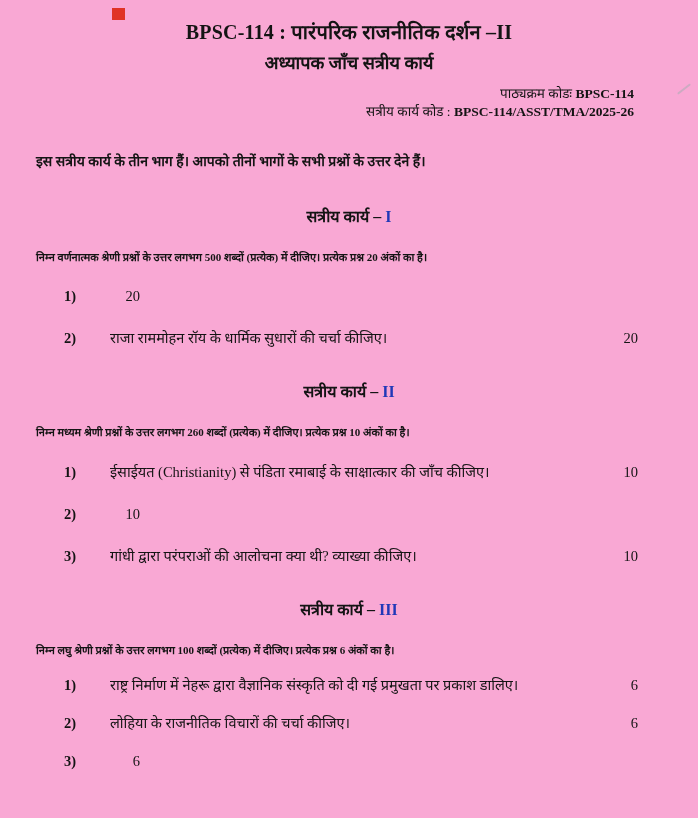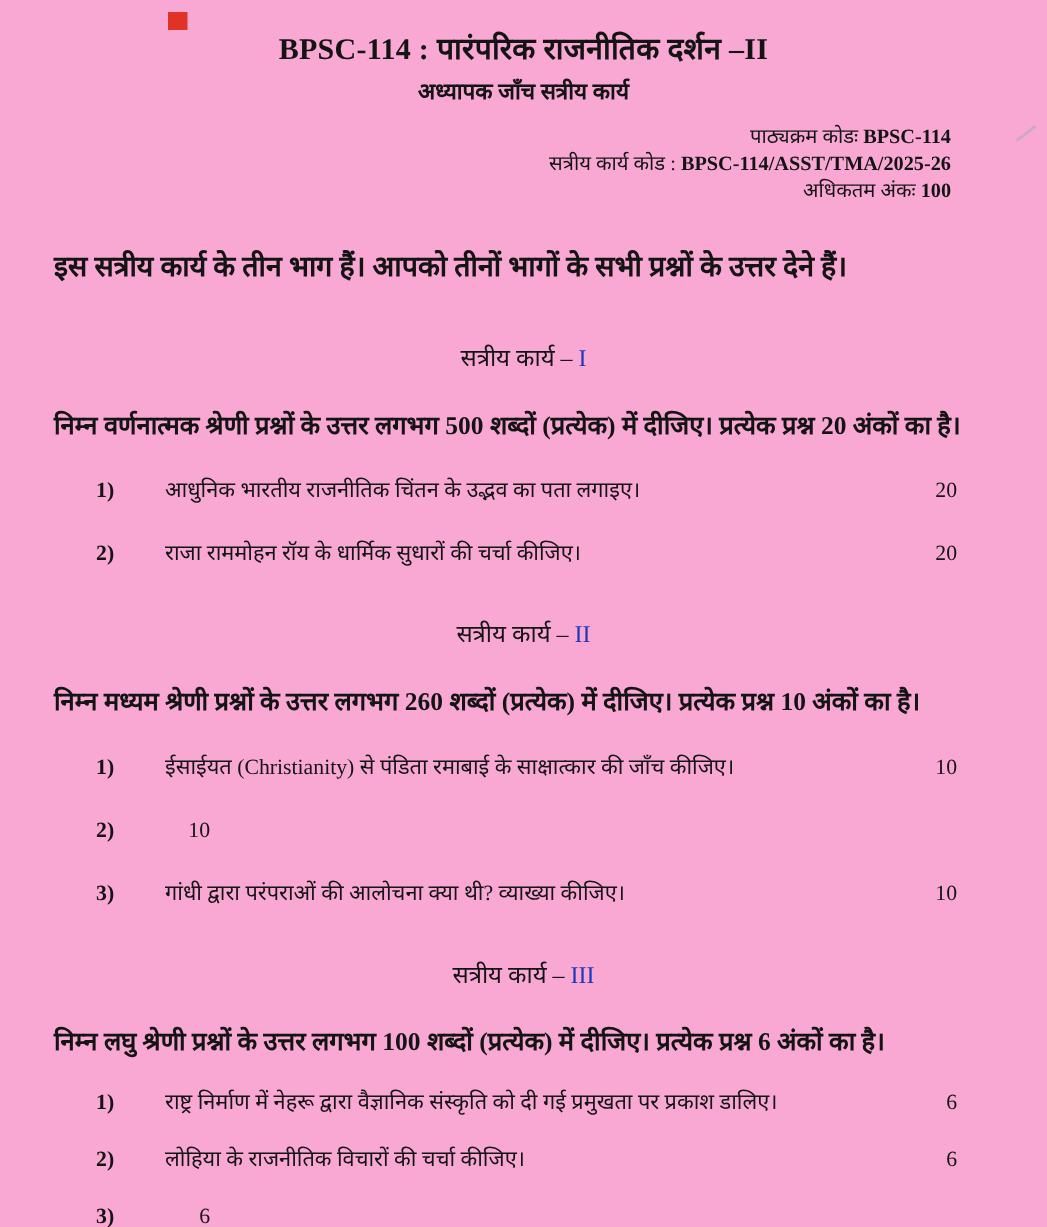"अध्यापक जाँच सत्रीय कार्य" .subtitle { font-size: 15px -> 18px }
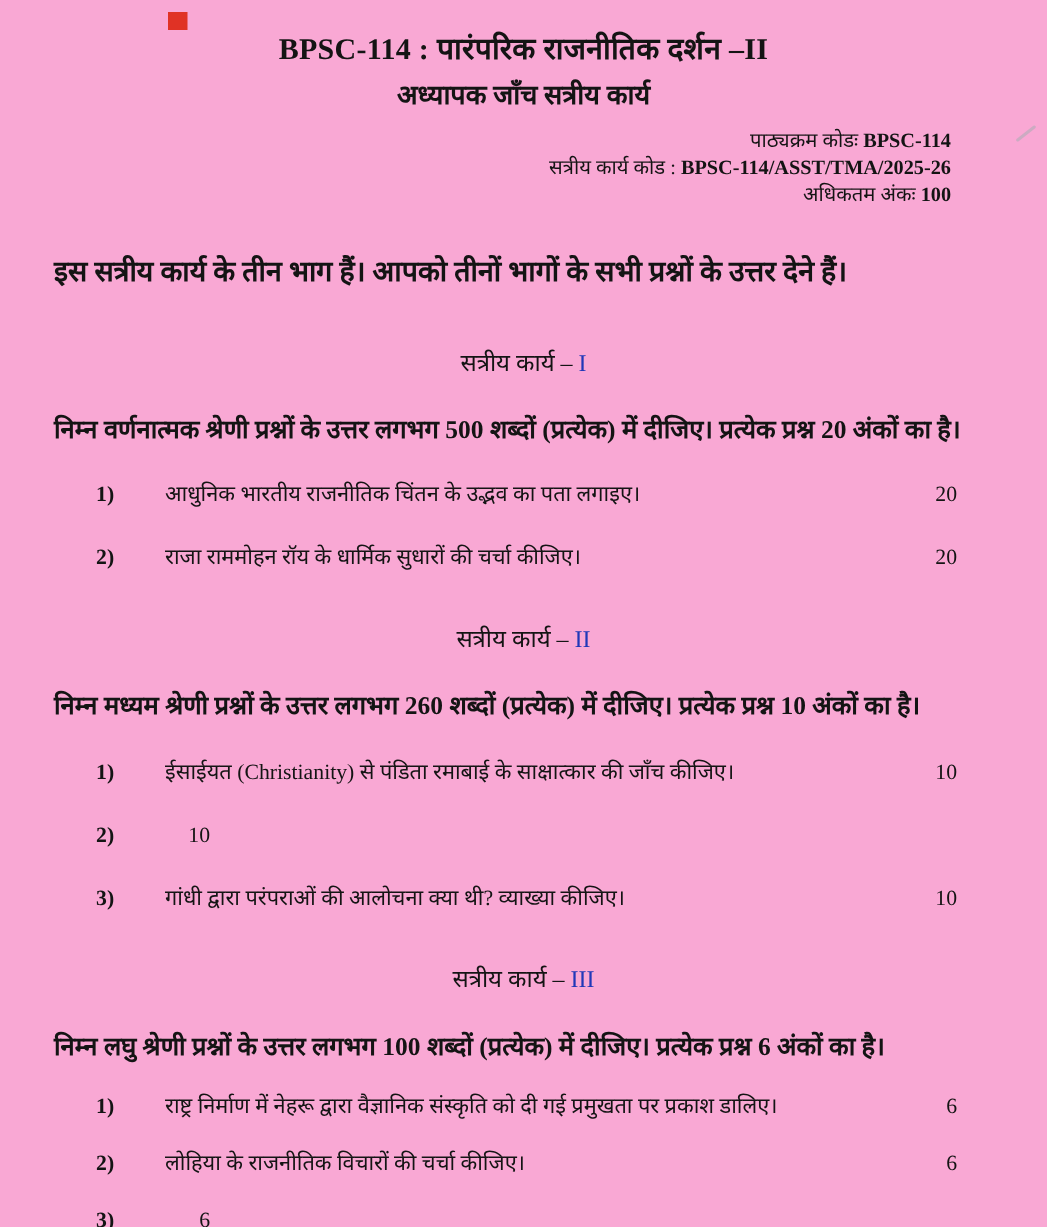"अधिकतम अंकः 100" div { html: <div><span>अधिकतम अंकः </span><b>100</b></div> -> none }
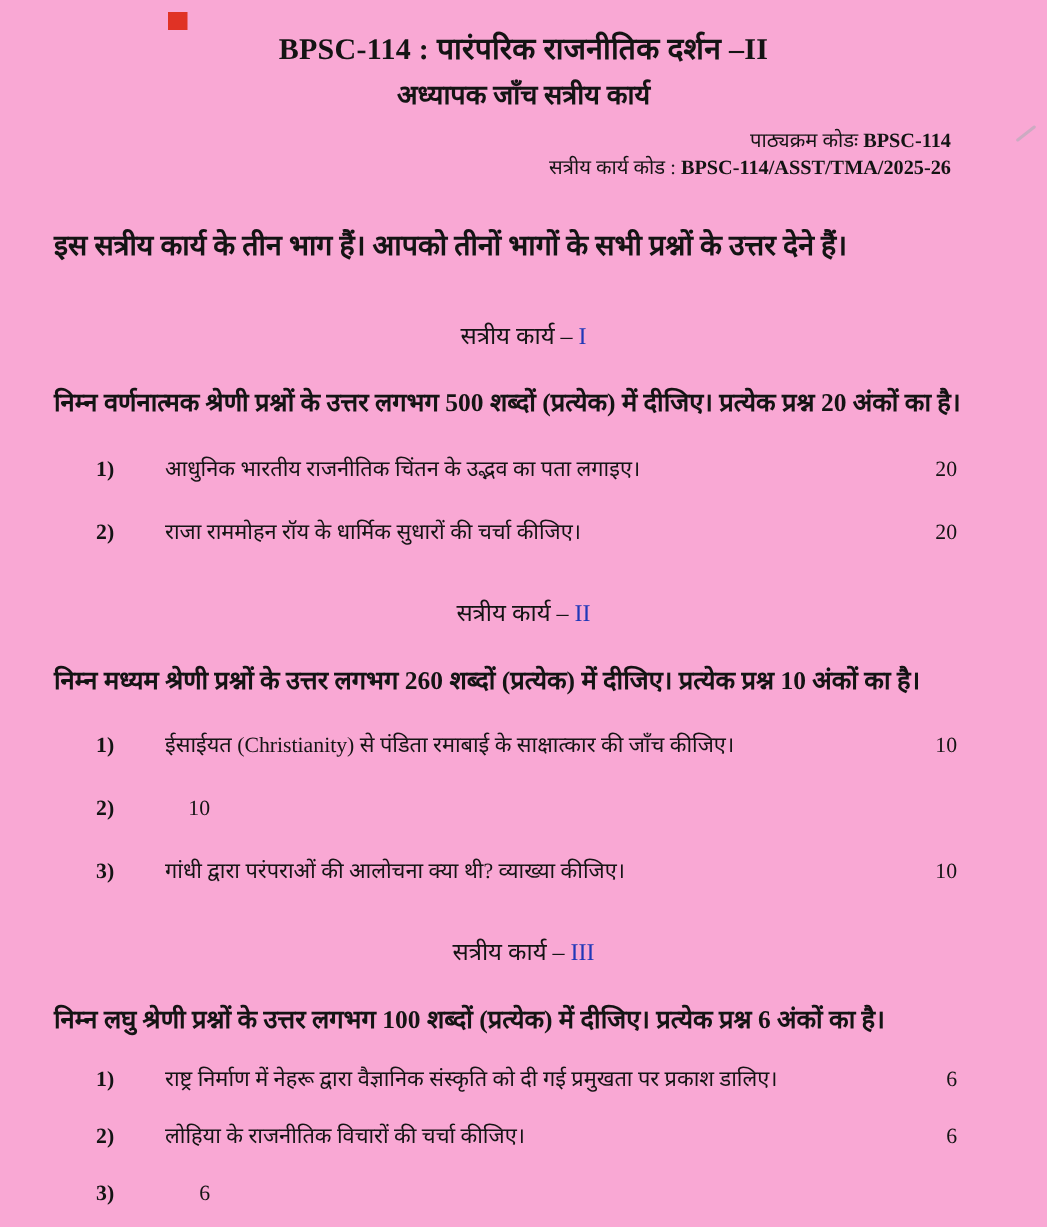"इस सत्रीय कार्य के तीन" .intro { font-size: 19px -> 14px }
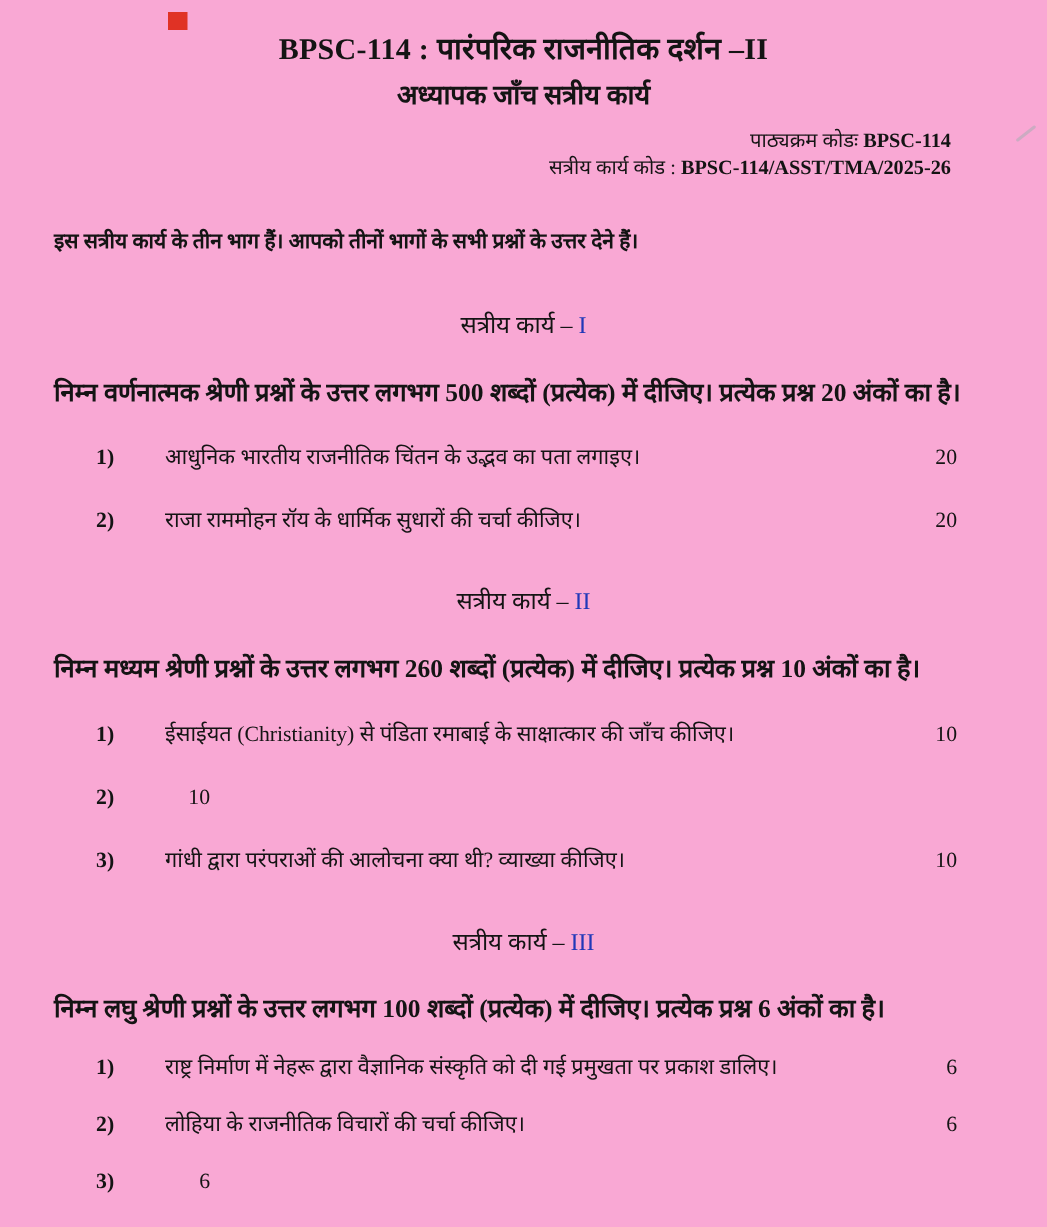"सत्रीय कार्य – I" .section-heading { font-weight: normal -> bold }
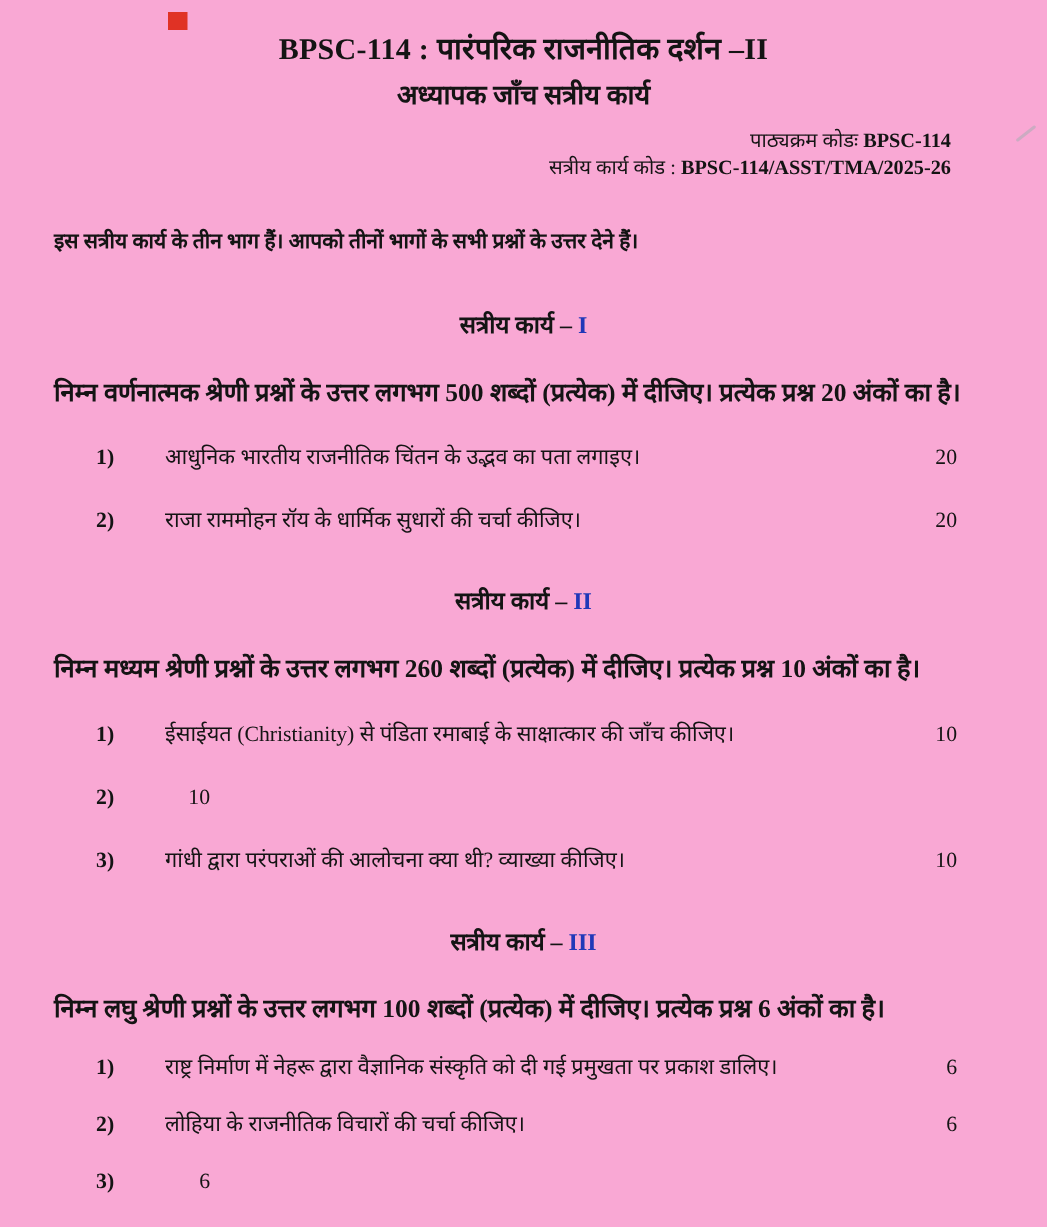"निम्न वर्णनात्मक श्रेणी प्रश्नों के" .section-instruction { font-size: 17px -> 11px }
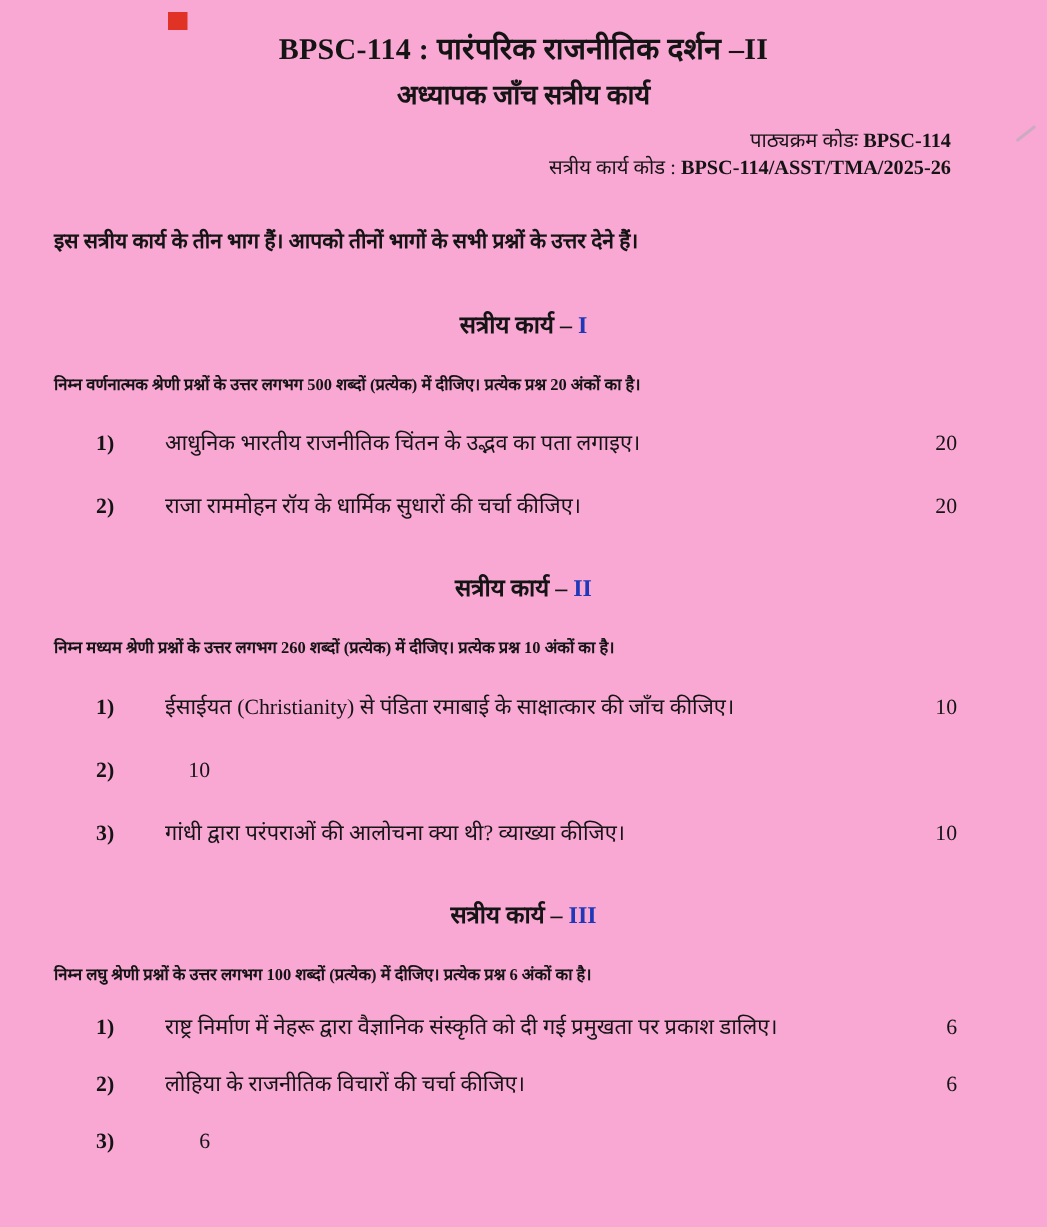"आधुनिक भारतीय राजनीतिक चिंतन के" span.qtext { html: <span>आधुनिक भारतीय राजनीतिक चिंतन के उद्भव का पता लगाइए।</span> -> none }
